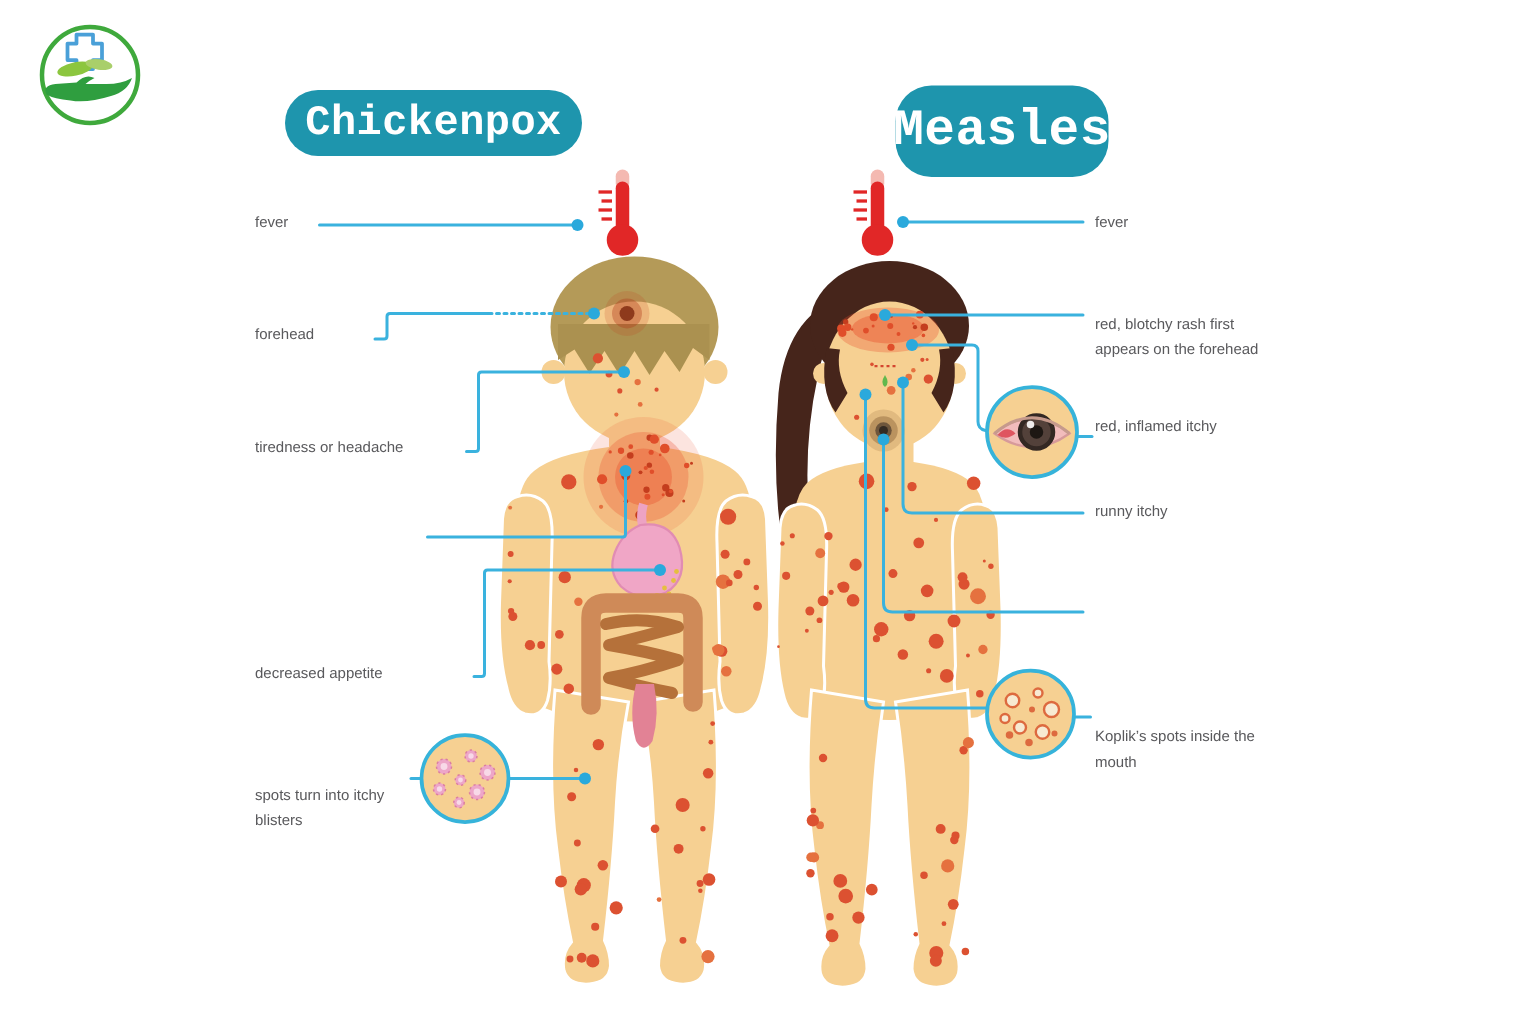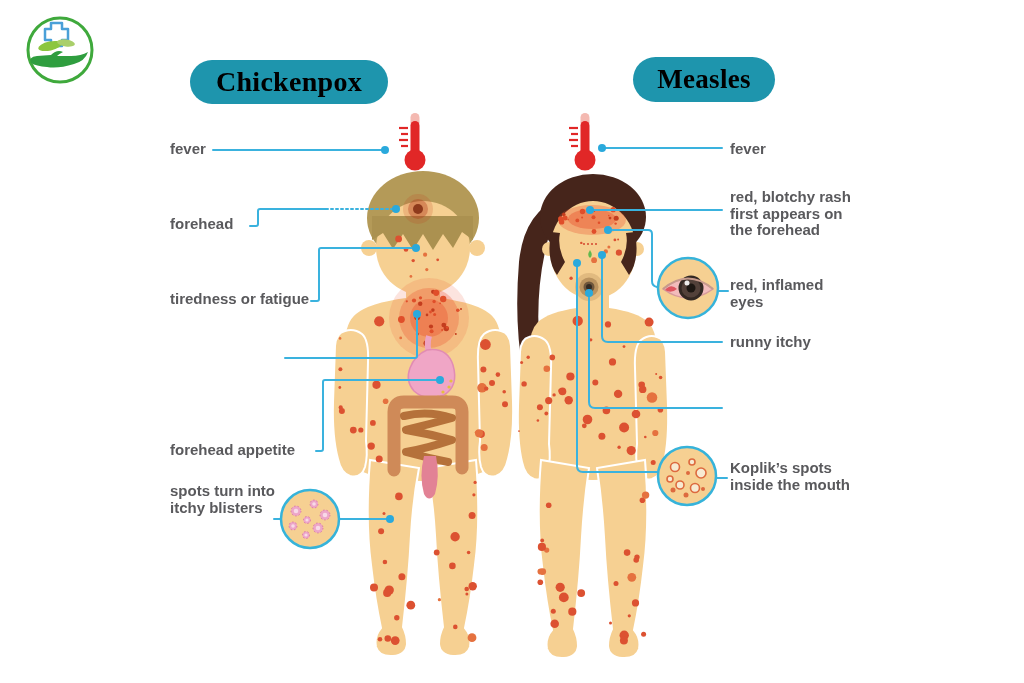"Chickenpox" .badge { color: #000000 -> #ffffff; font-family: Liberation Serif, serif -> Liberation Mono, monospace }
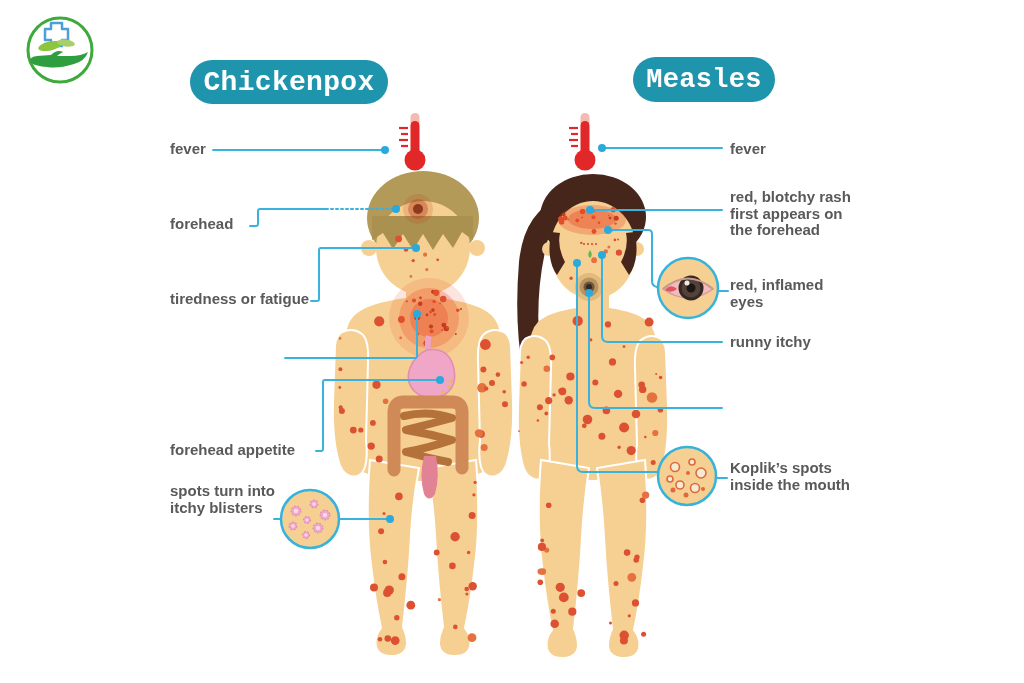"Measles" #badge-measles { font-size: 27px -> 34px; height: 45px -> 61px; left: 633px -> 597px }
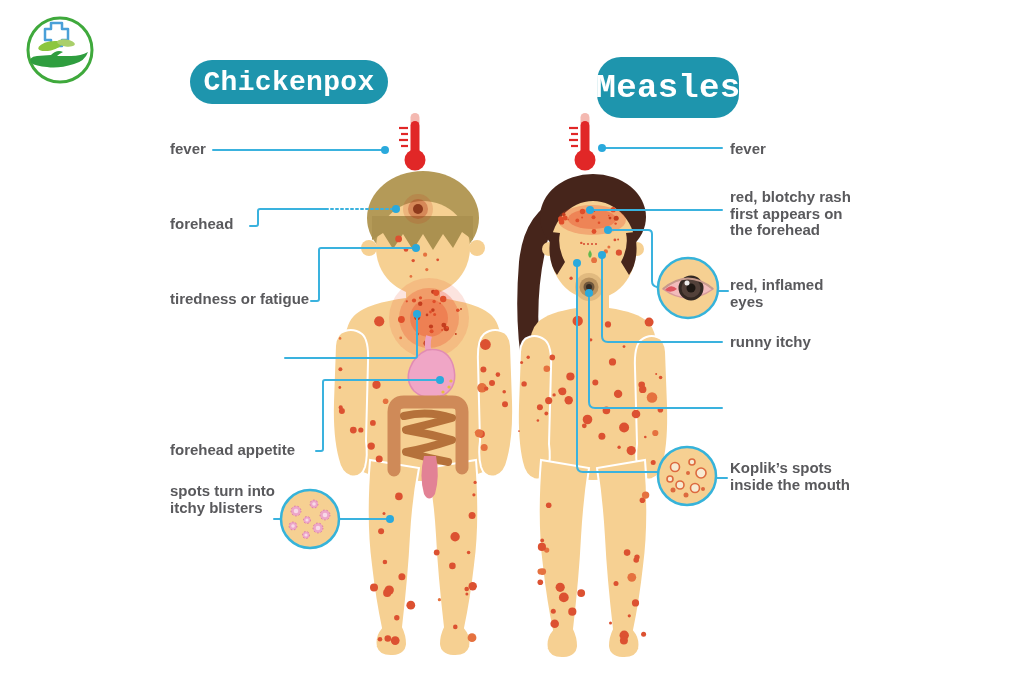"fever" .lbl { font-size: 15px -> 10px; font-weight: bold -> none }
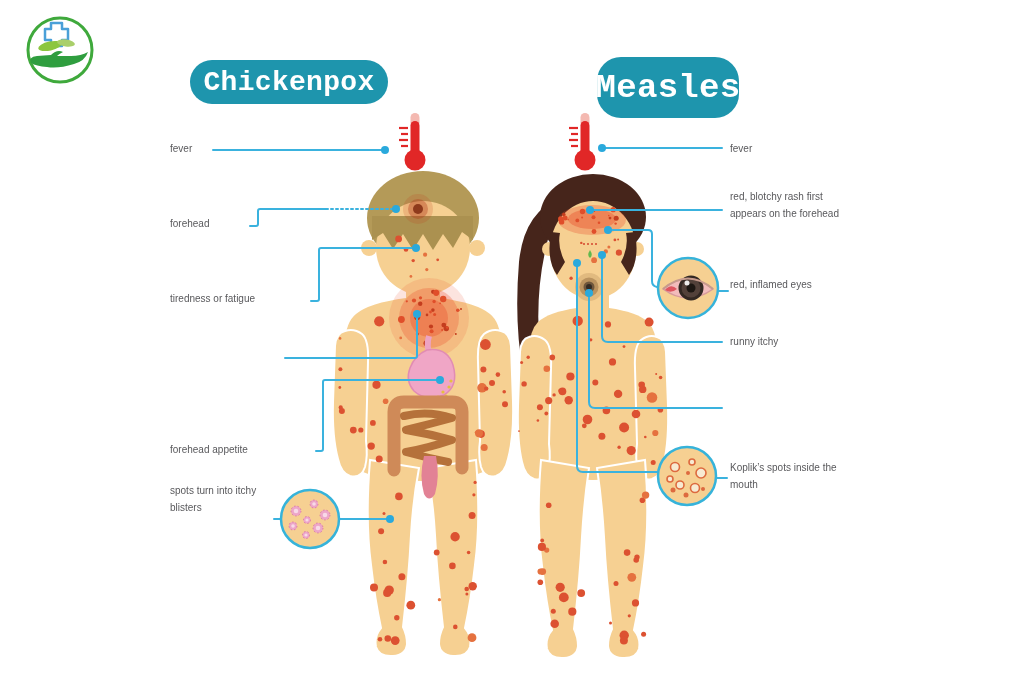"red, blotchy rash first appears" div.lbl { top: 189px -> 209px }
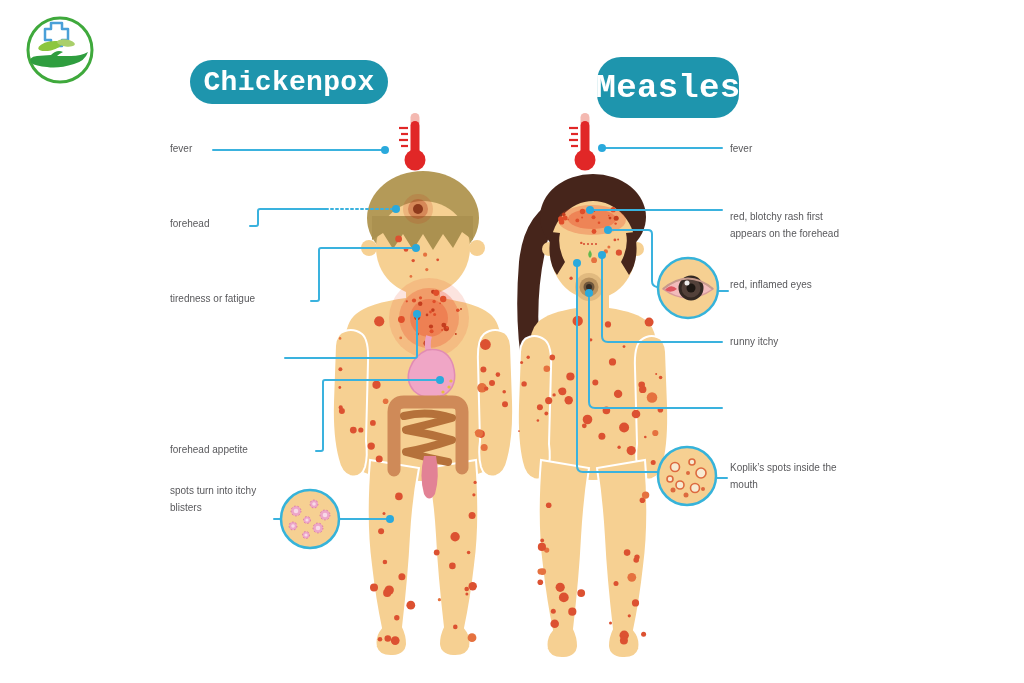"red, inflamed eyes" div.lbl { text: eyes -> itchy }
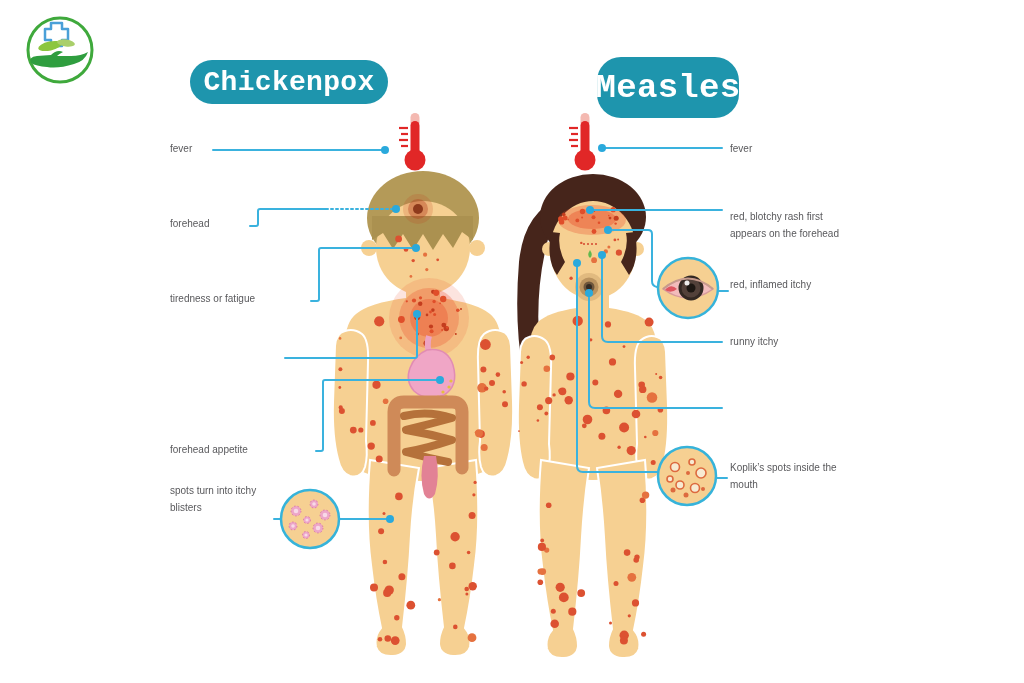"tiredness or fatigue" div.lbl { text: fatigue -> headache }
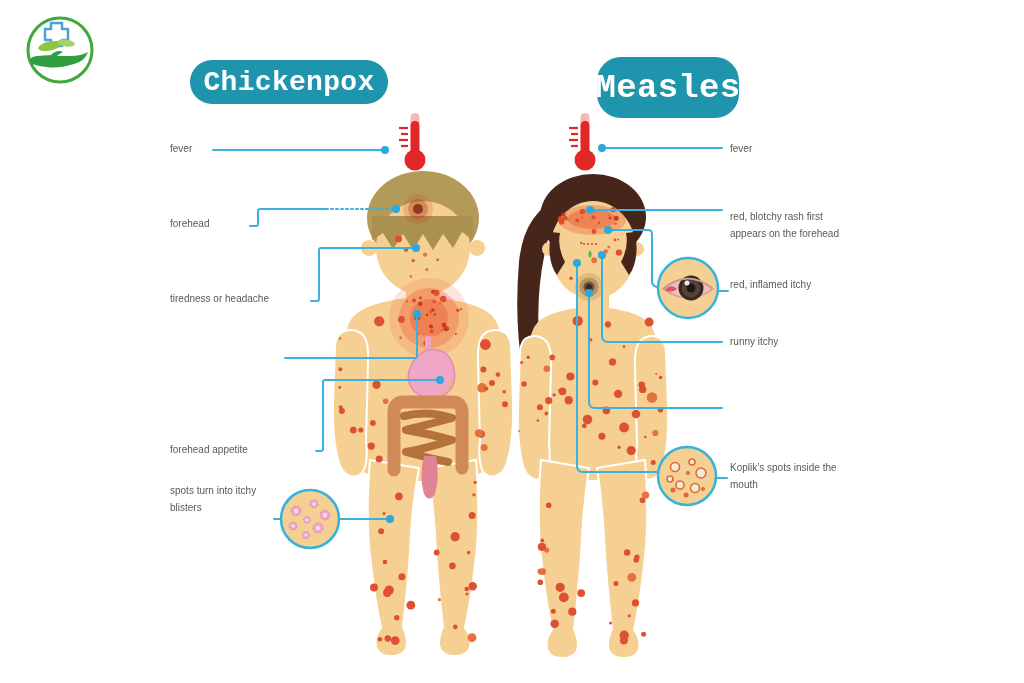"forehead appetite" div.lbl { text: forehead -> decreased }
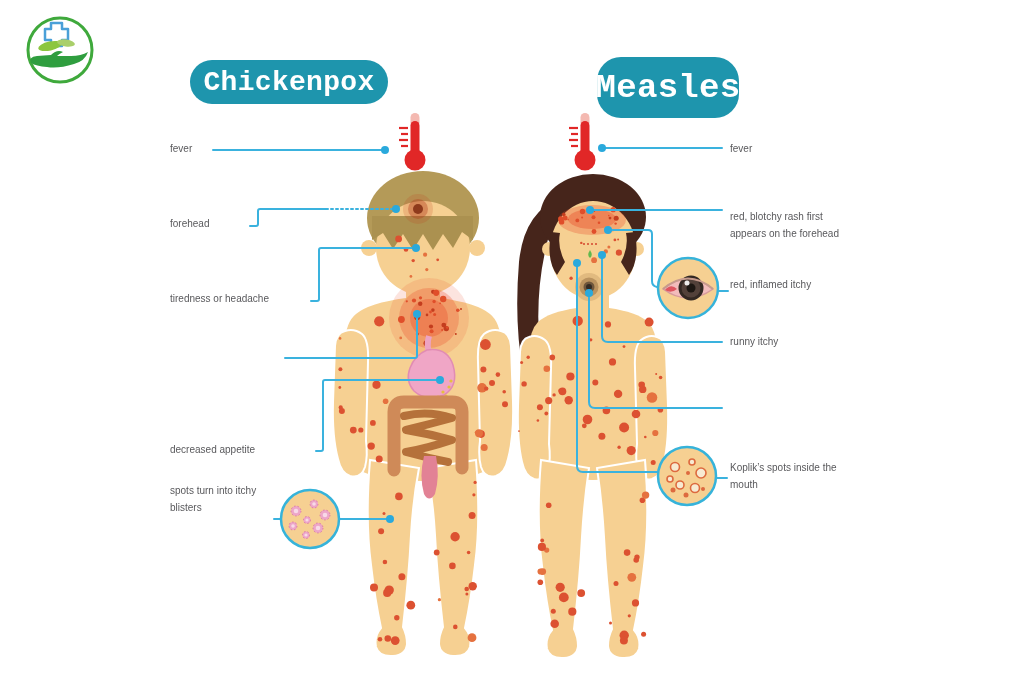"Koplik’s spots inside the mouth" div.lbl { top: 460px -> 484px }
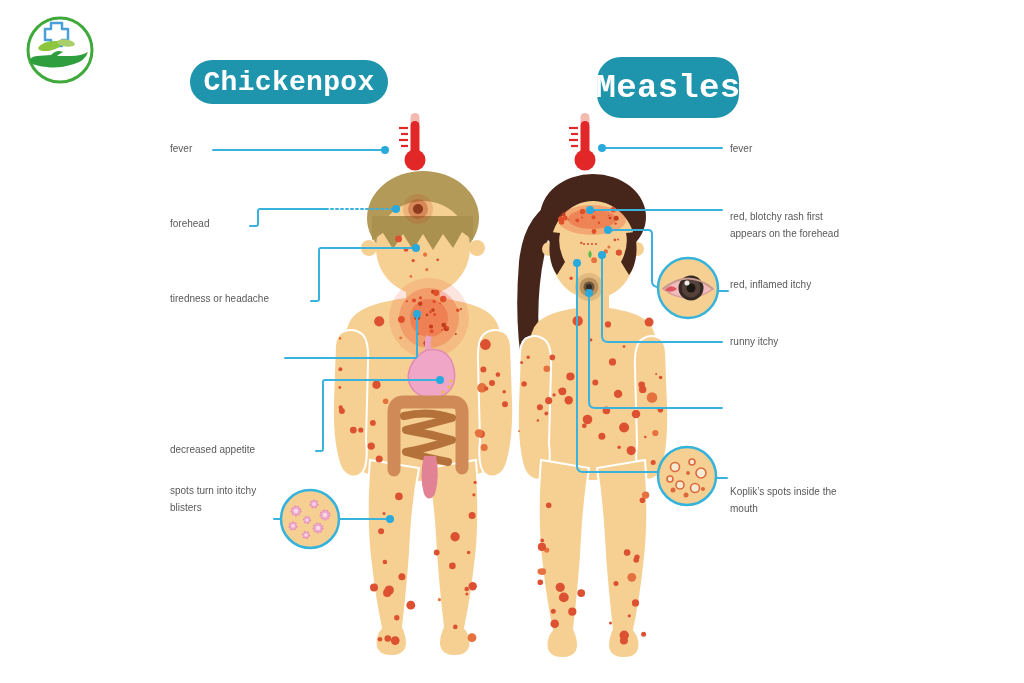"spots turn into itchy blisters" div.lbl { top: 483px -> 523px }
